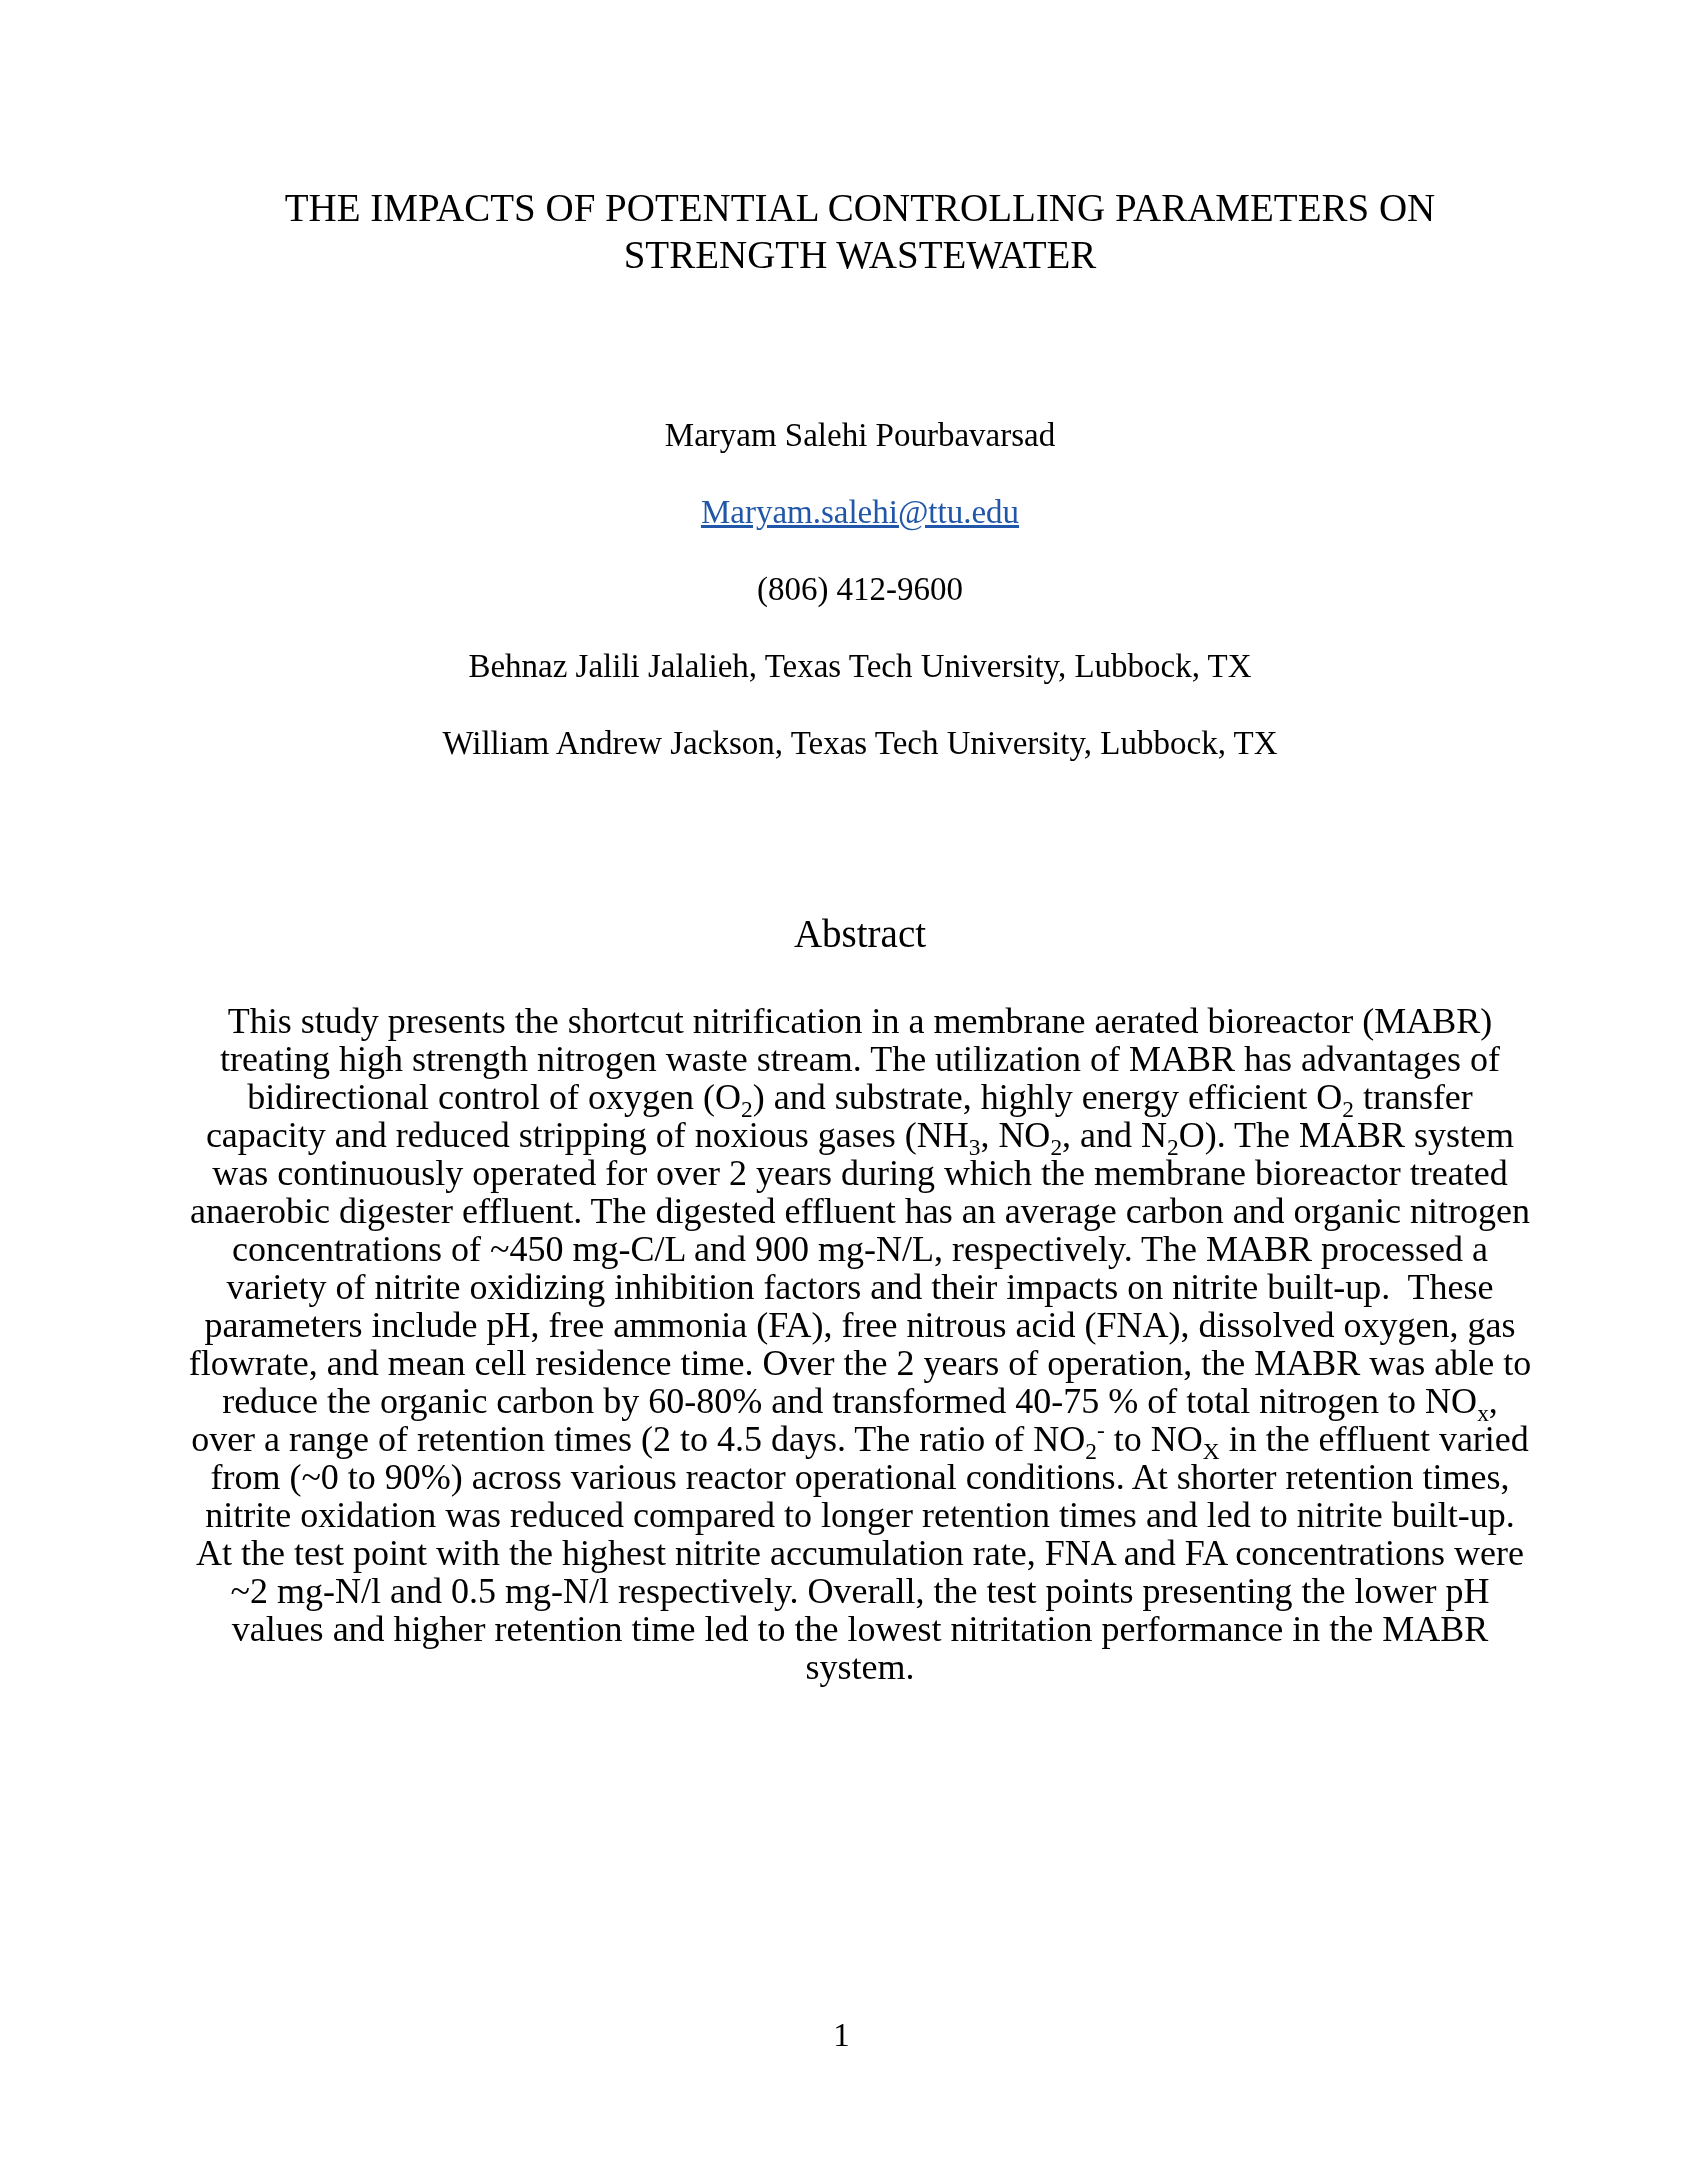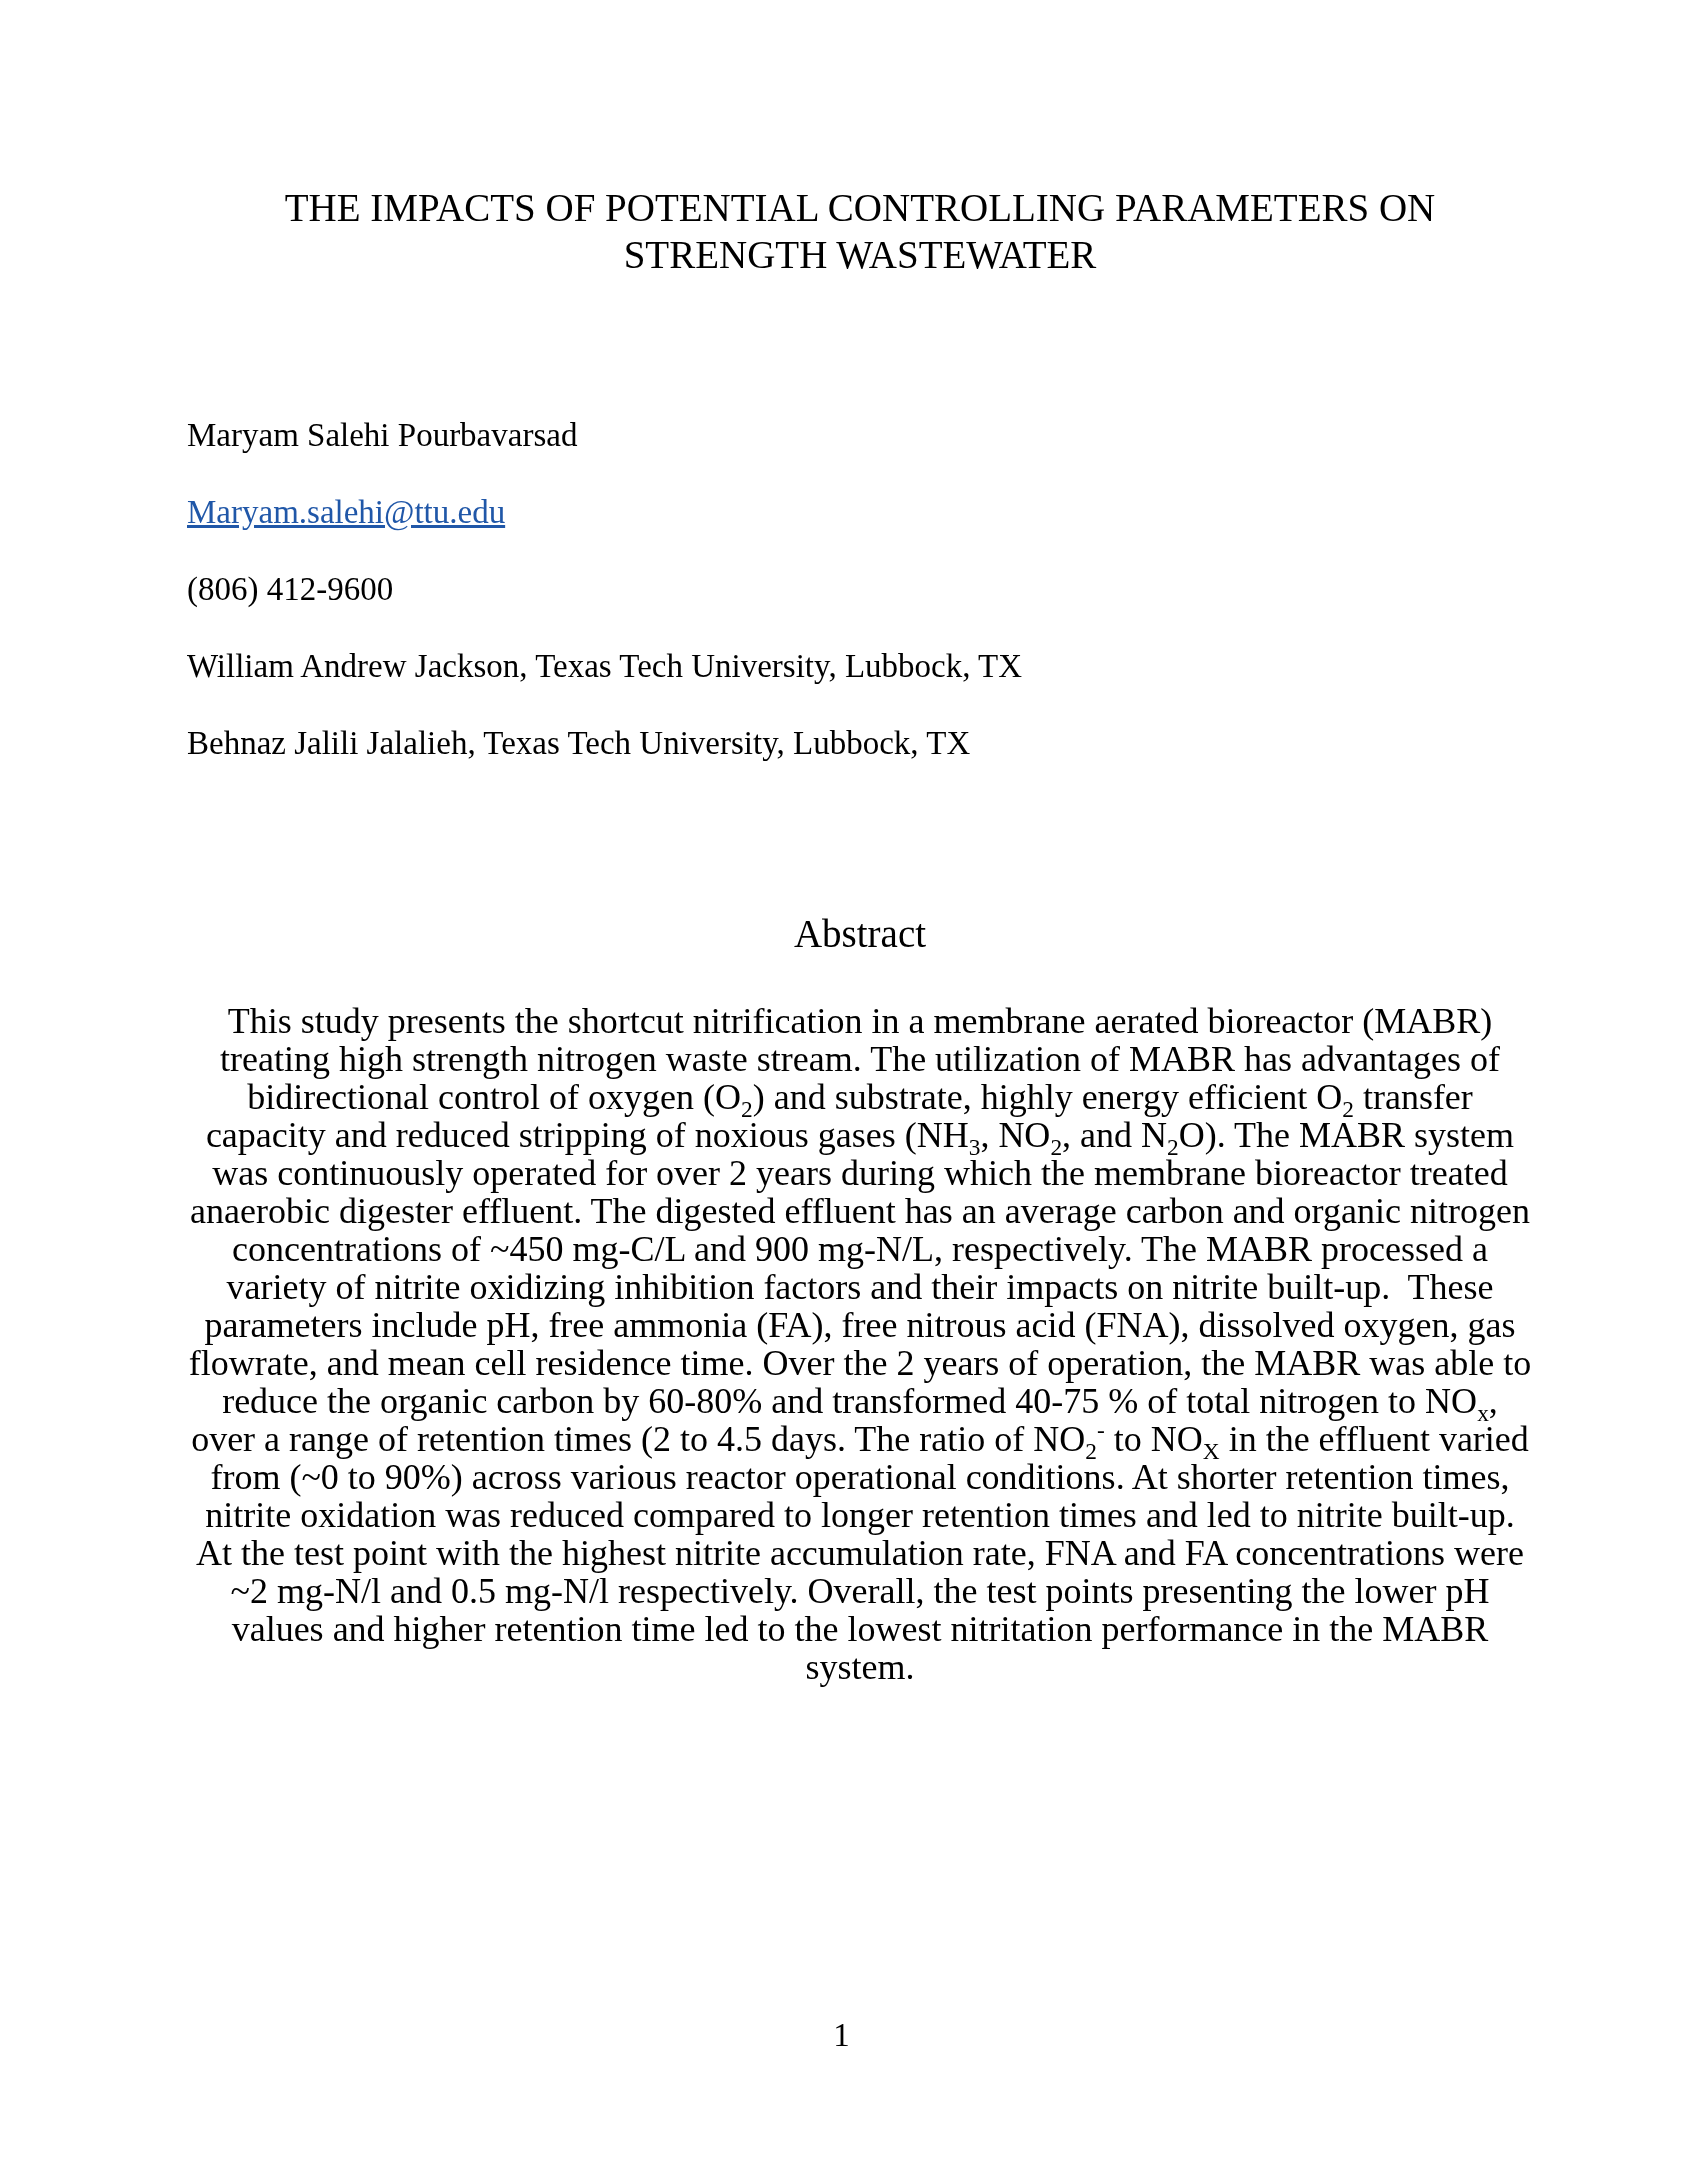"Maryam Salehi Pourbavarsad" .byline { text-align: left -> center }
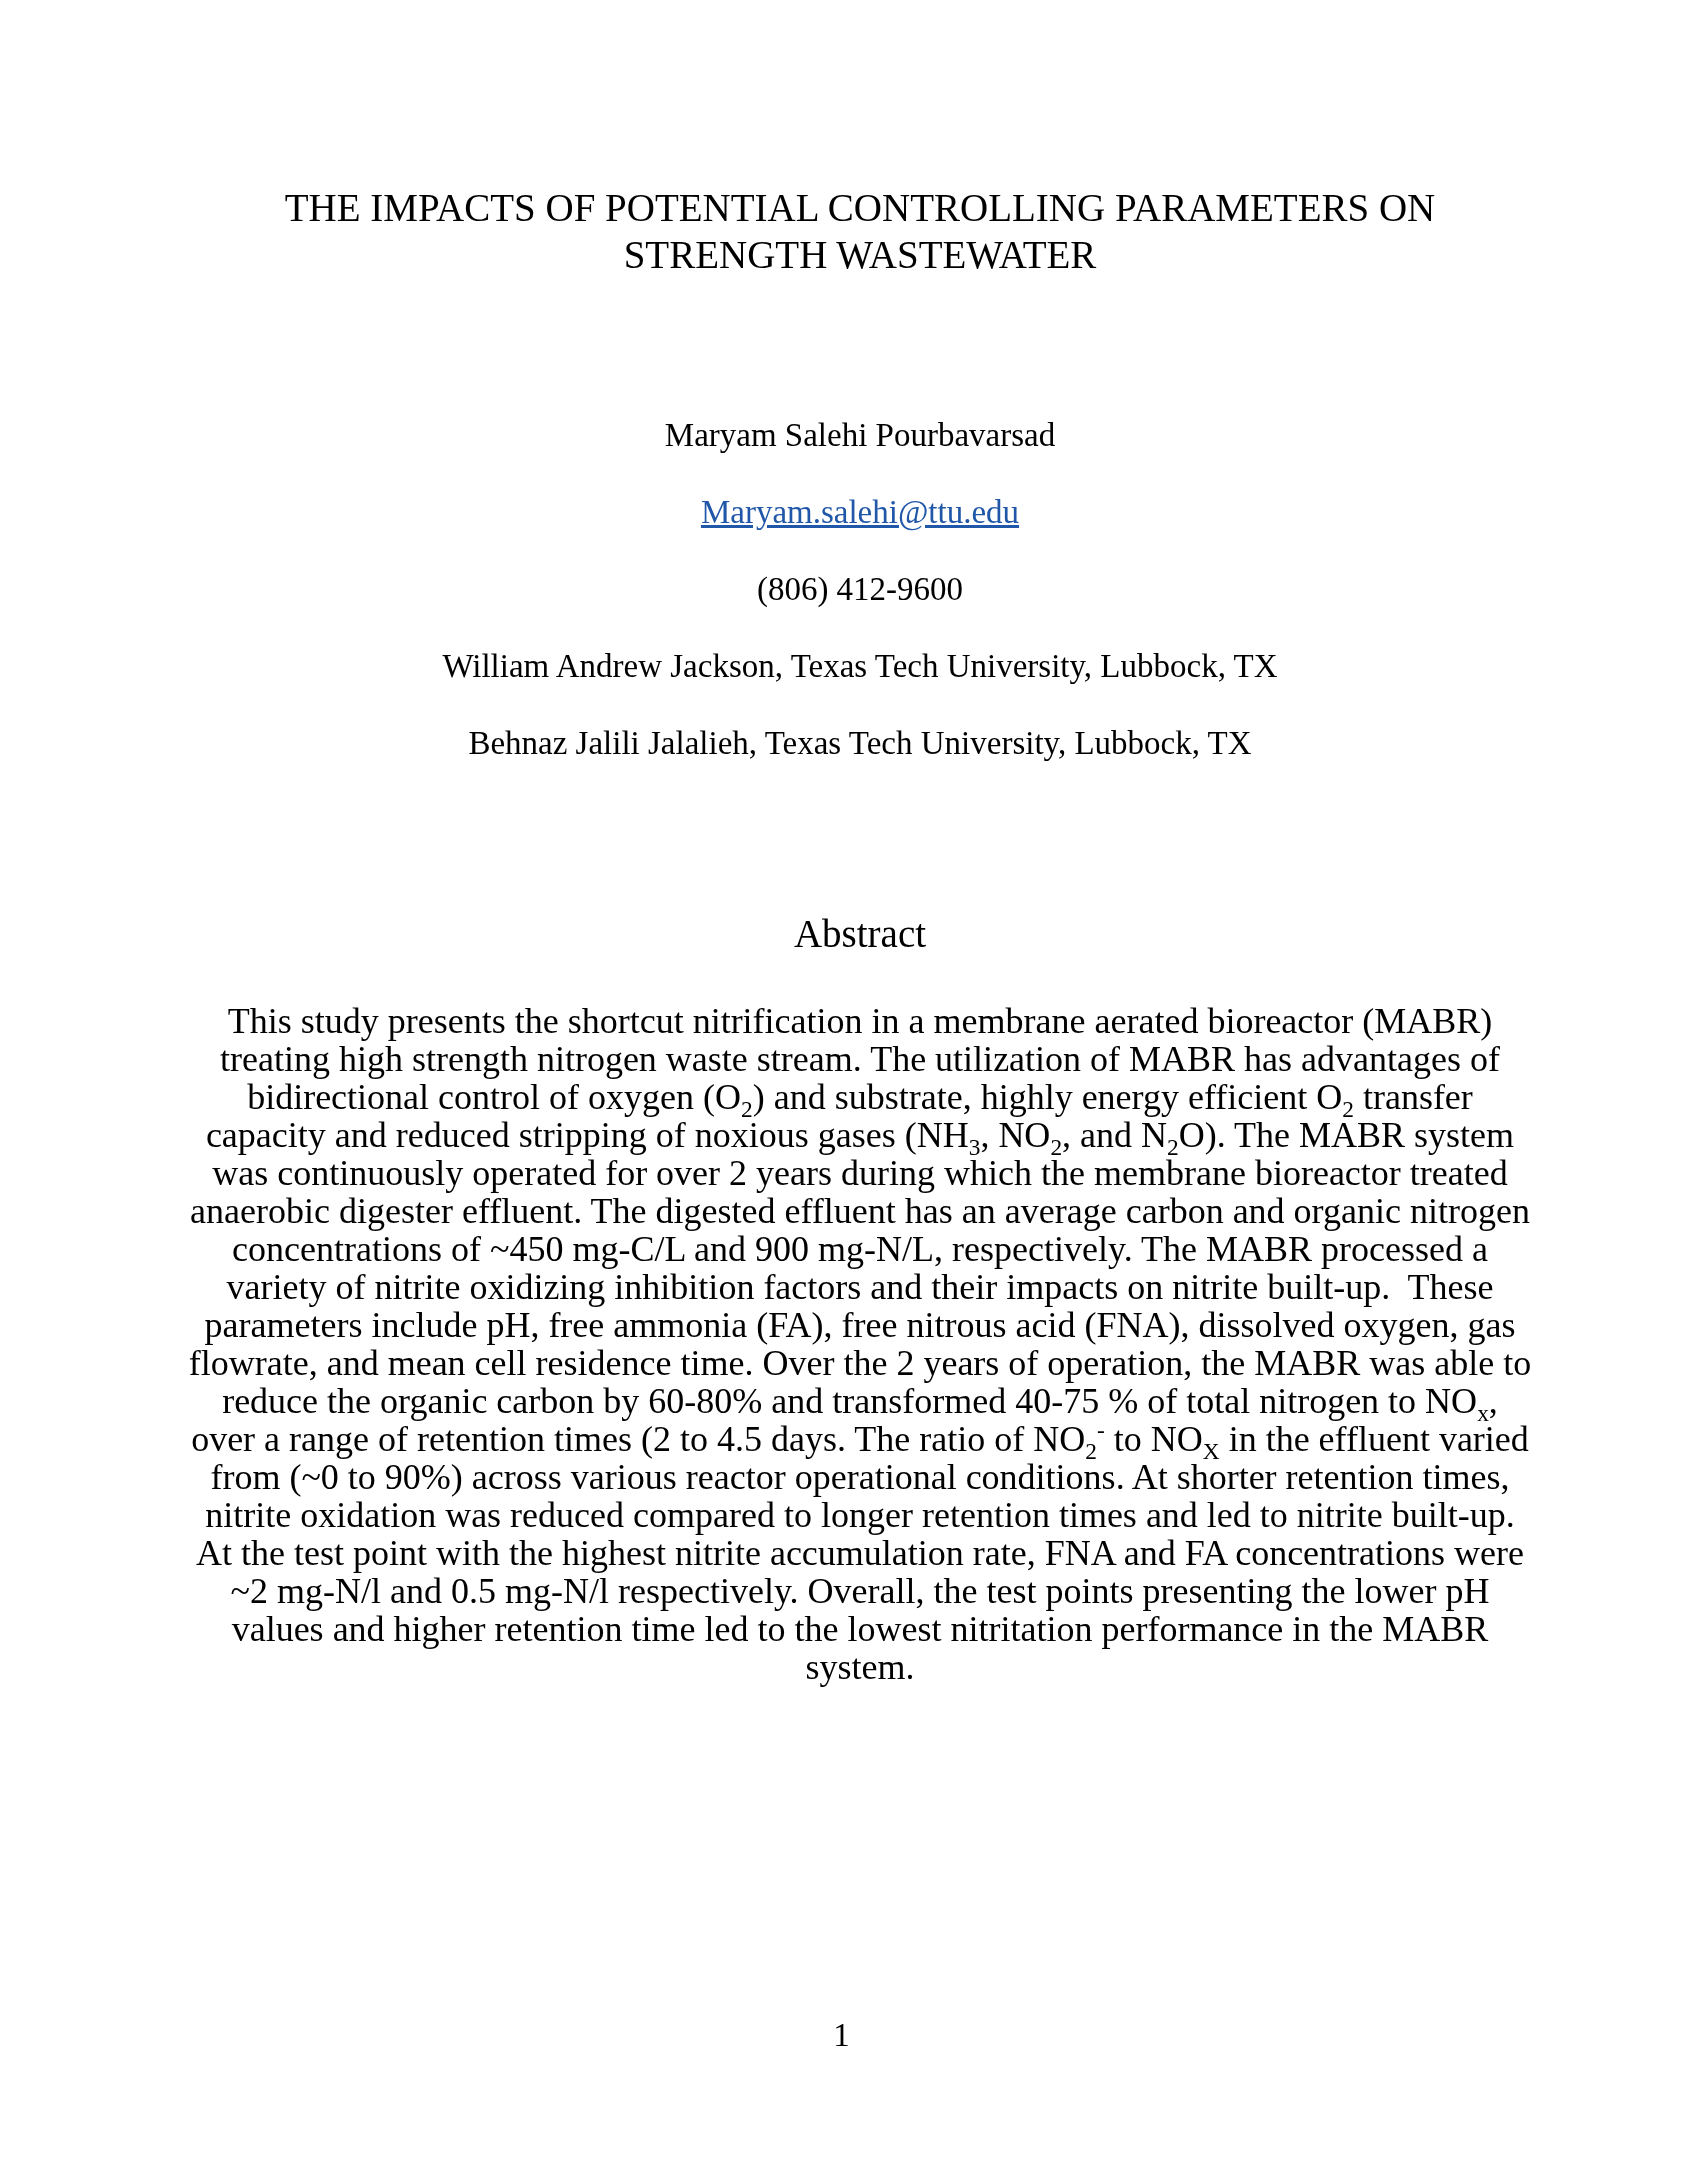"William Andrew Jackson, Texas Tech" div.byline { order: before "Behnaz Jalili Jalalieh, Texas Tech" -> after "Behnaz Jalili Jalalieh, Texas Tech" }
